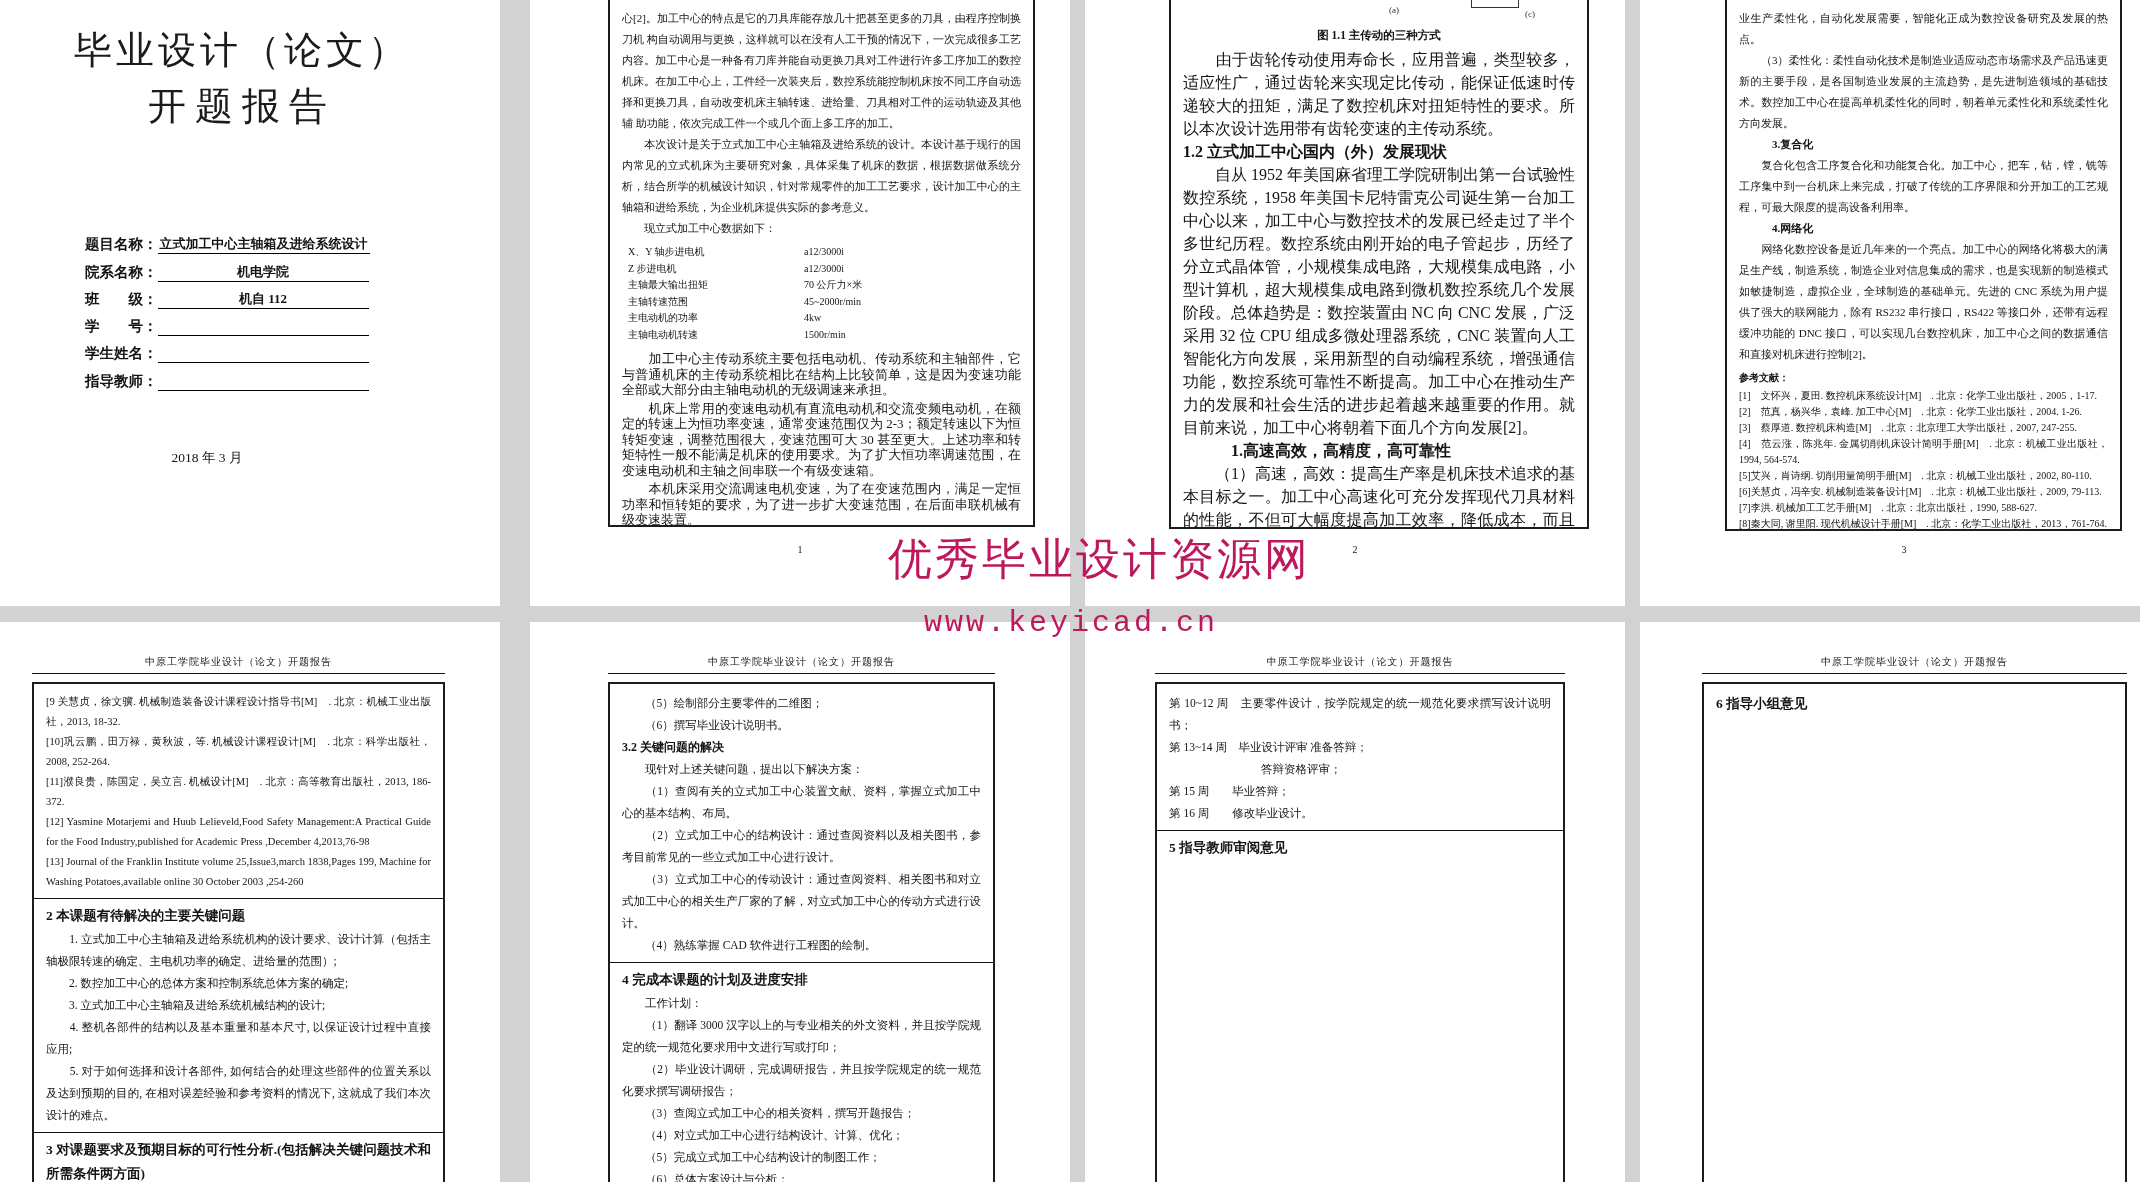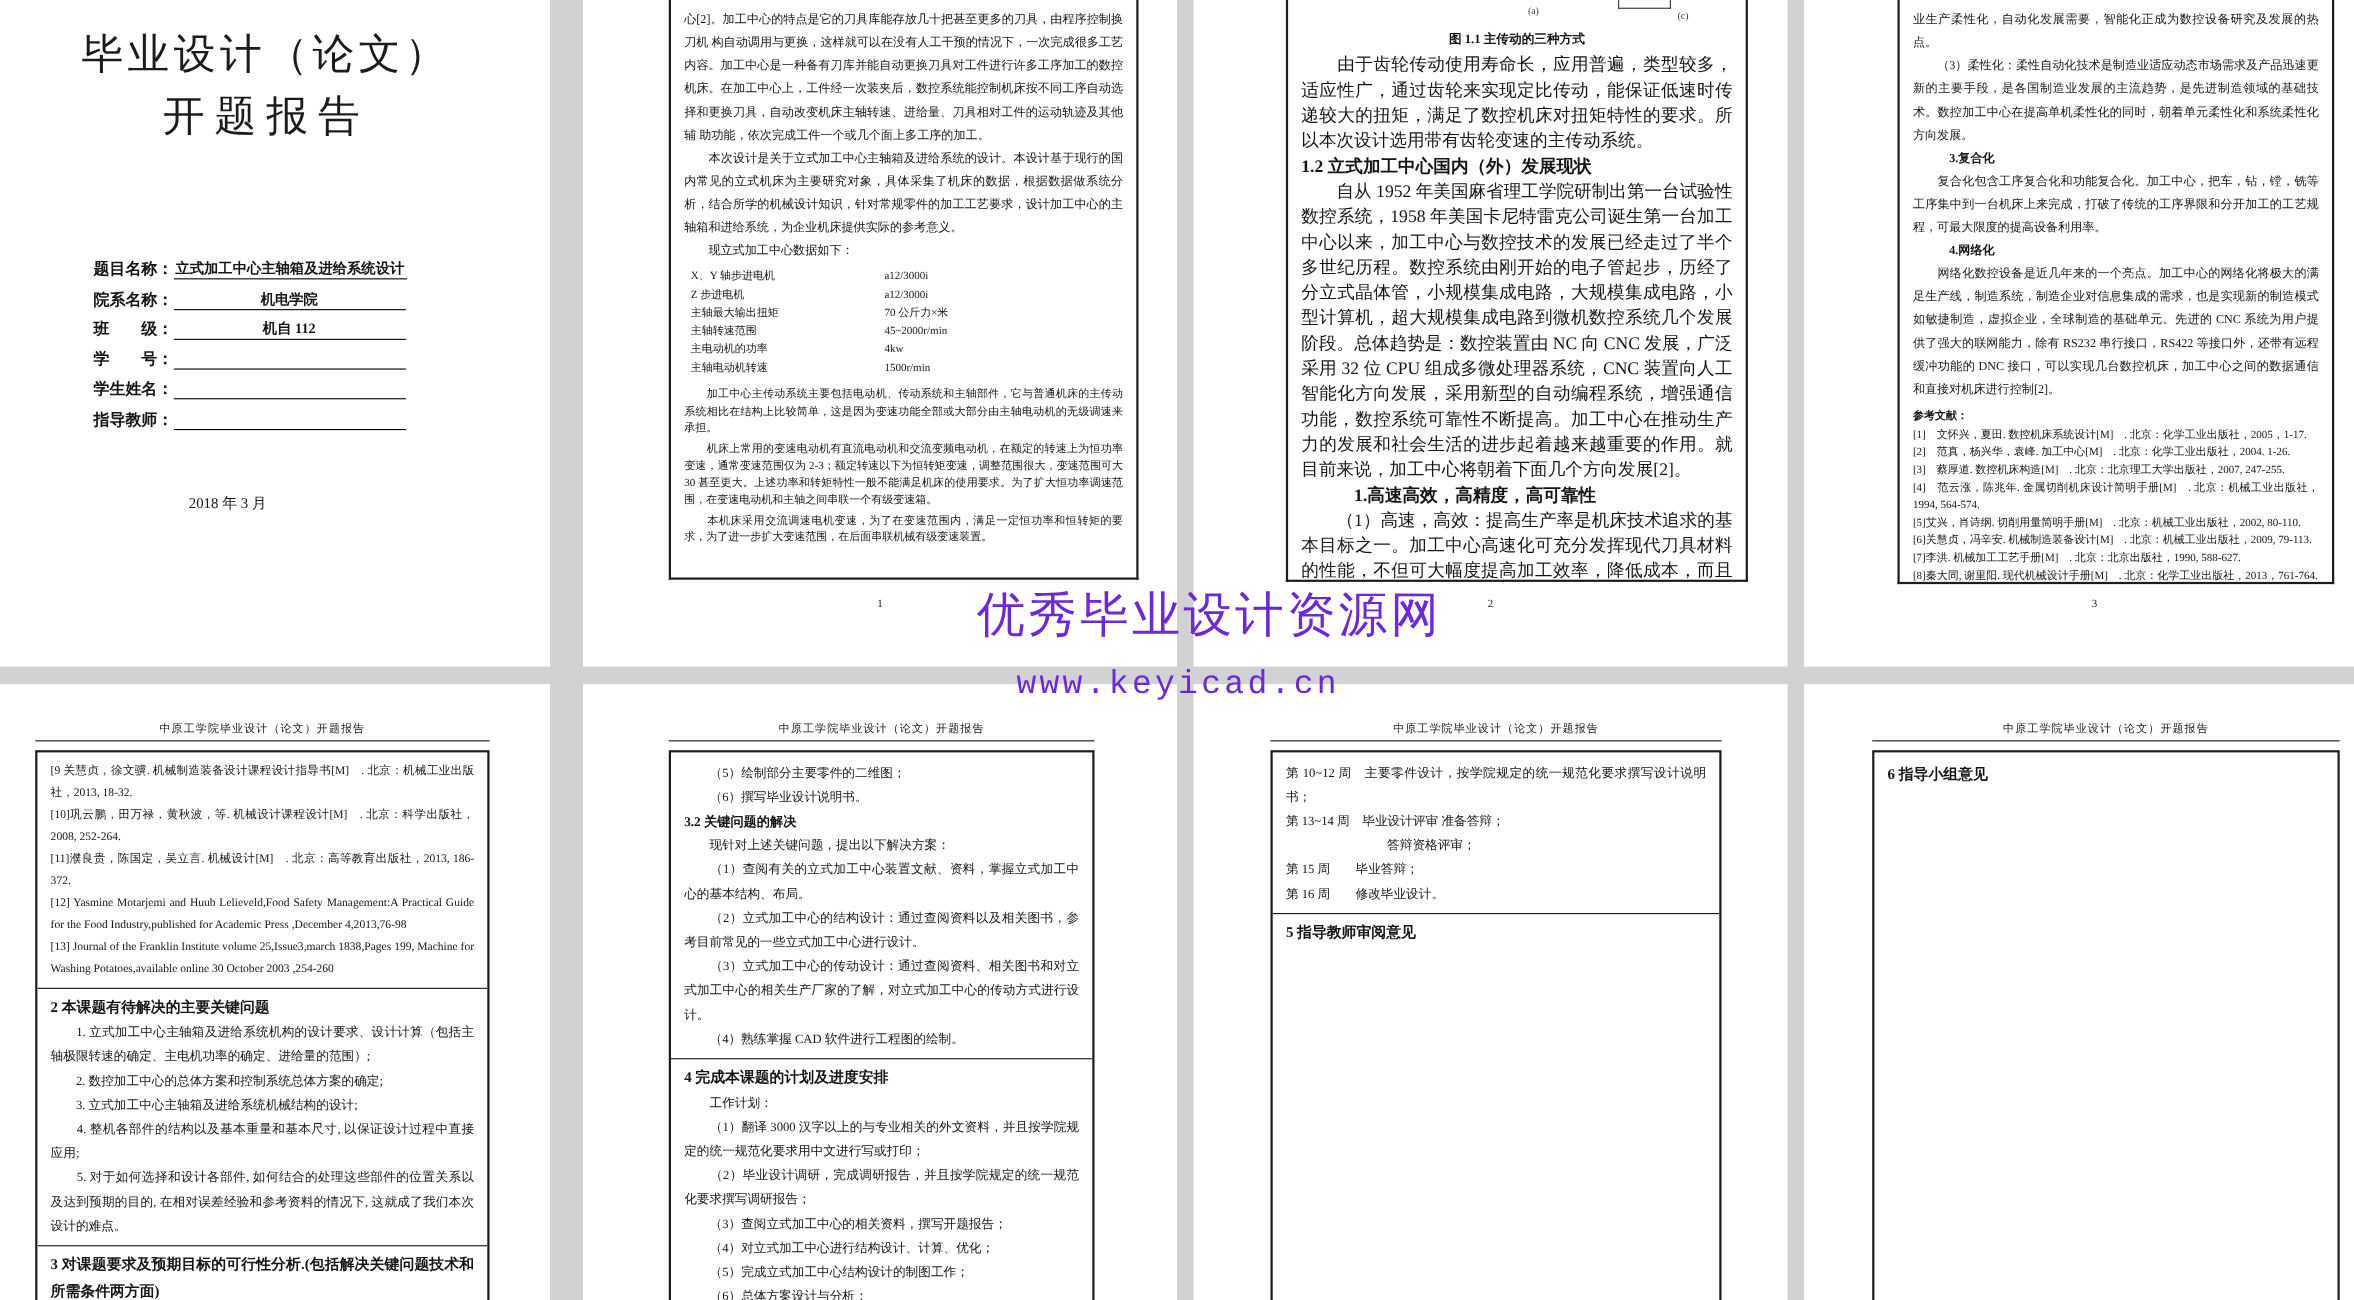"加工中心主传动系统主要包括电动机、传动系统和主轴部件，它与普通机床的主传动系统相" .lhs { font-size: 10px -> 13px }
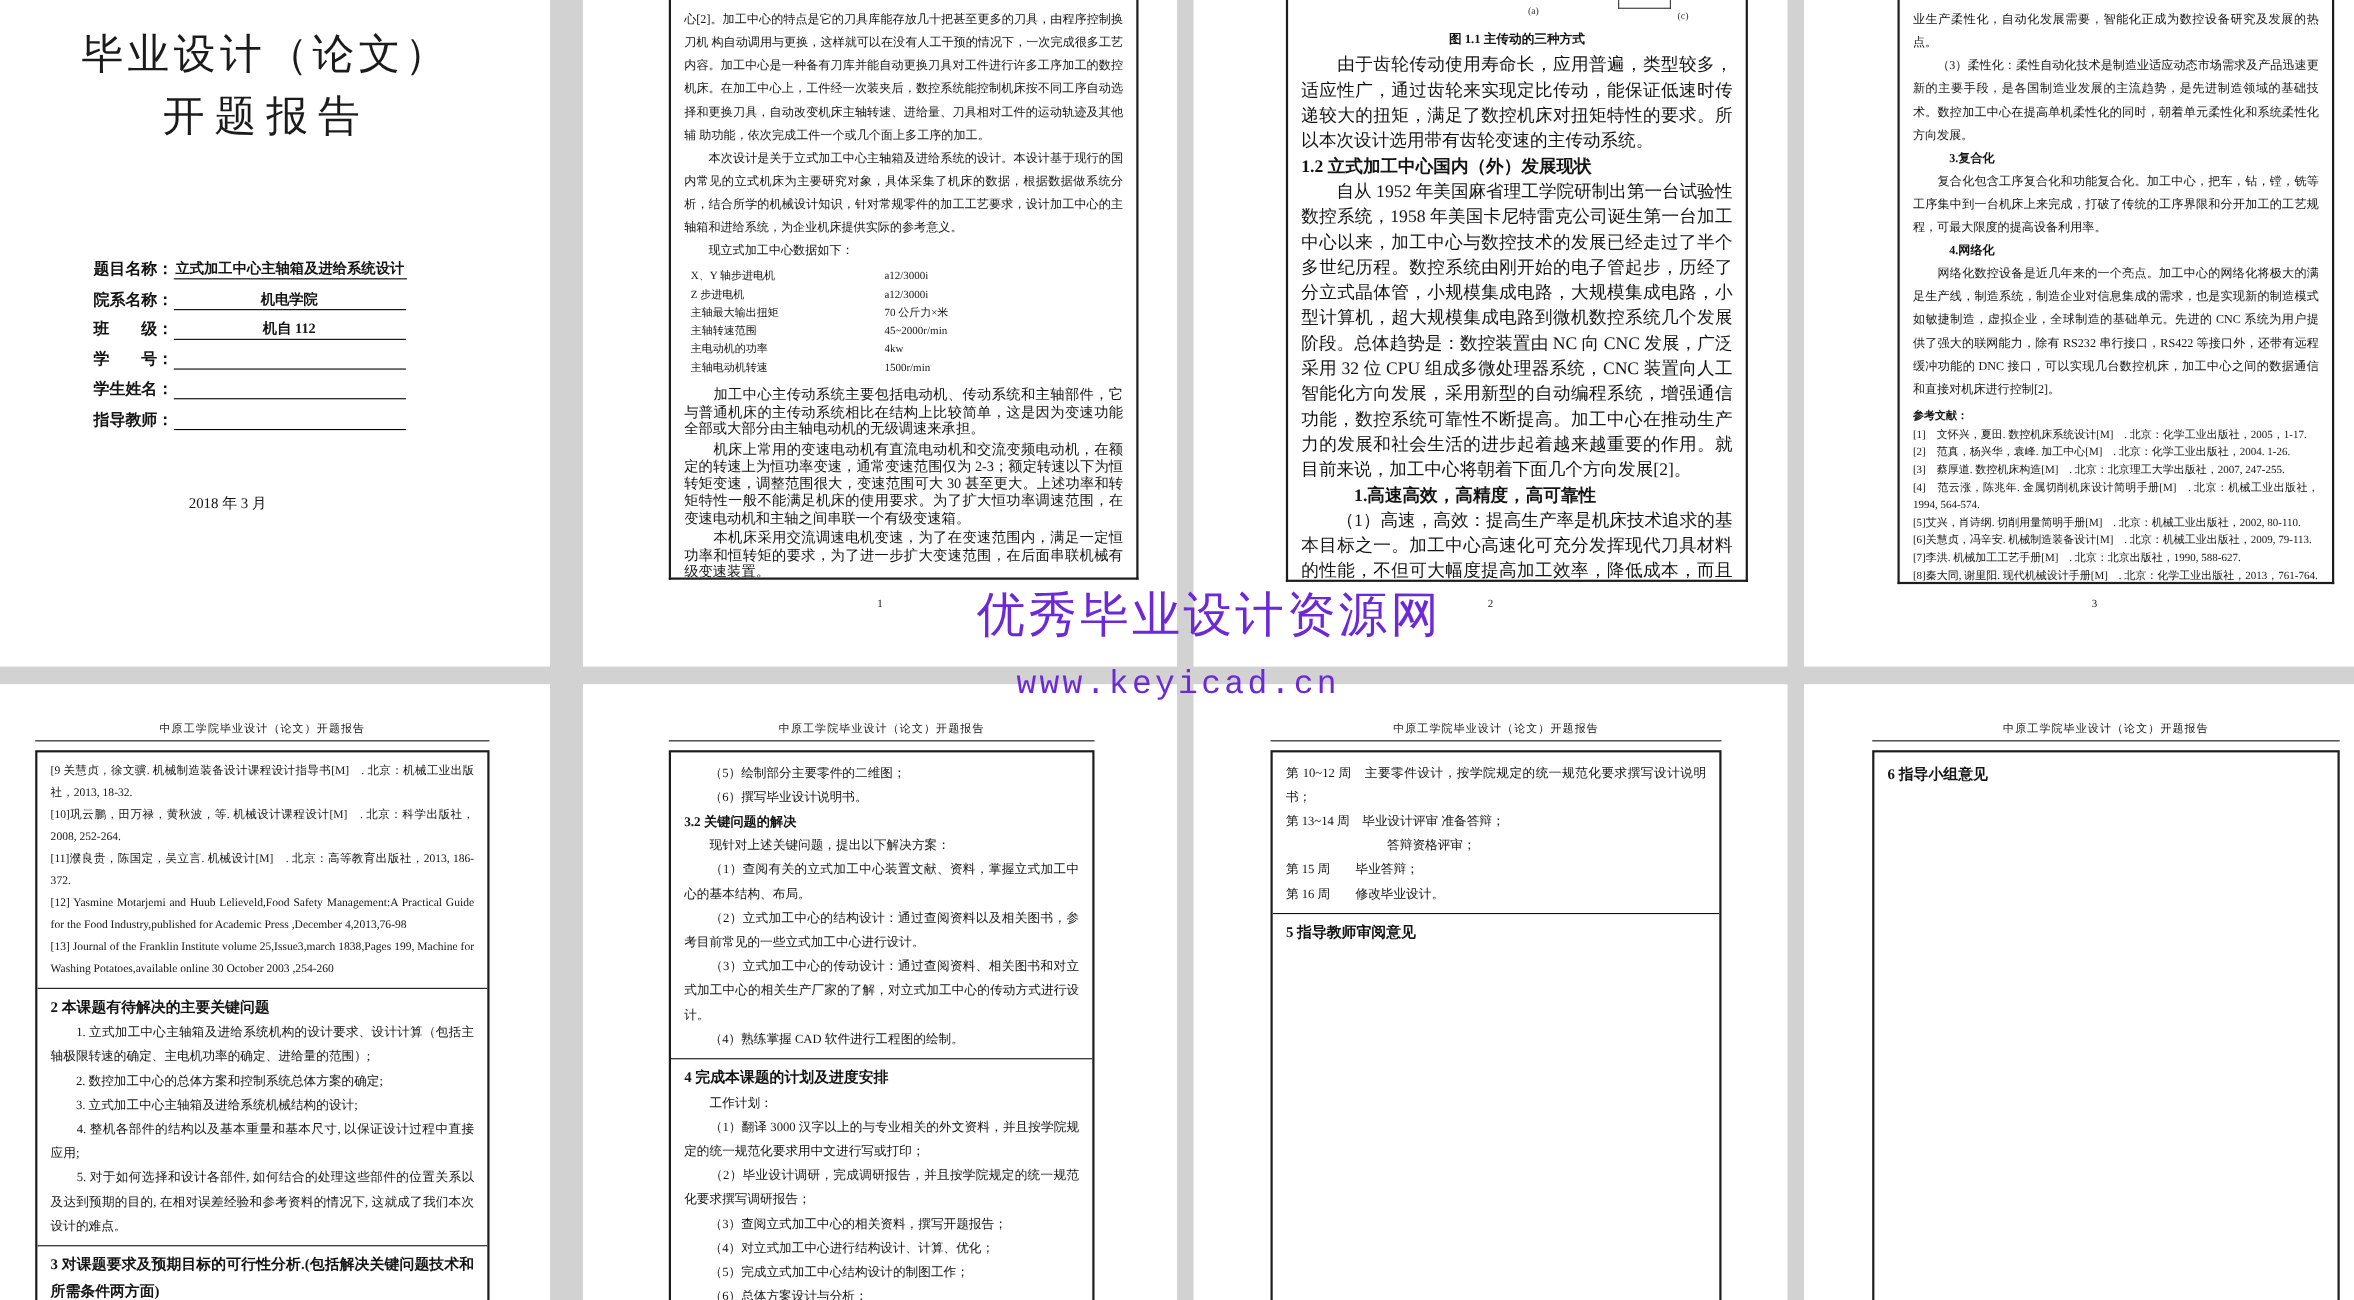"优秀毕业设计资源网" .wm { color: #6d28d9 -> #be185d }
